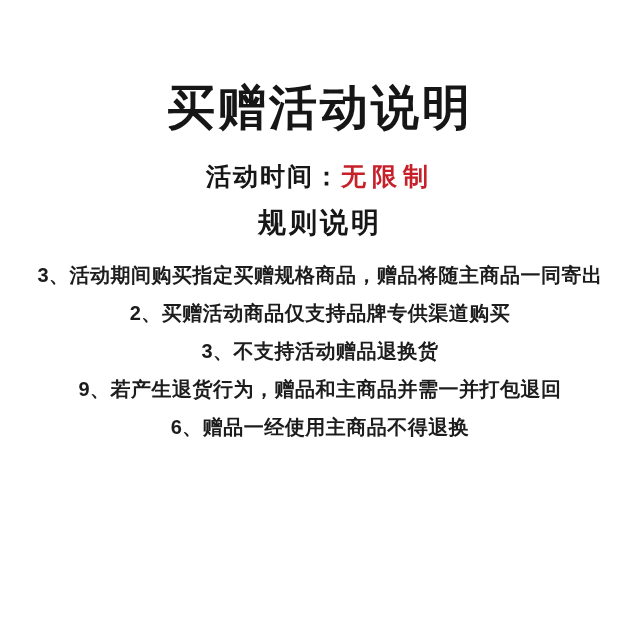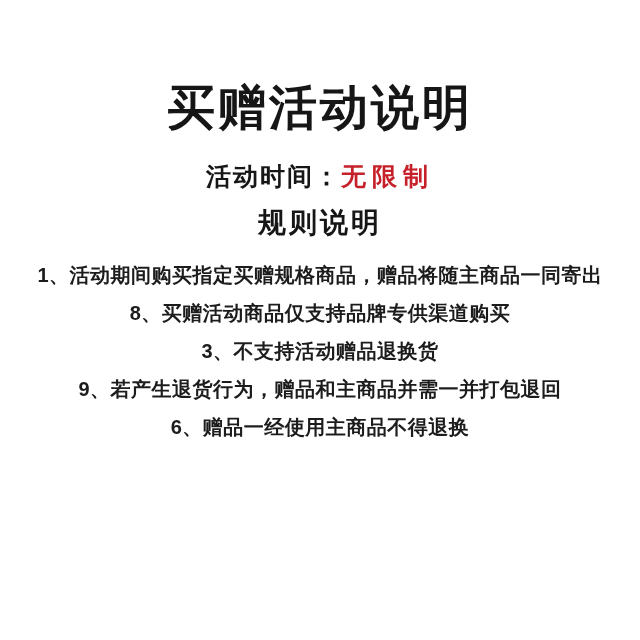"1、活动期间购买指定买赠规格商品，赠品将随主商品一同寄出" p.rule-line { text: 1 -> 3 }
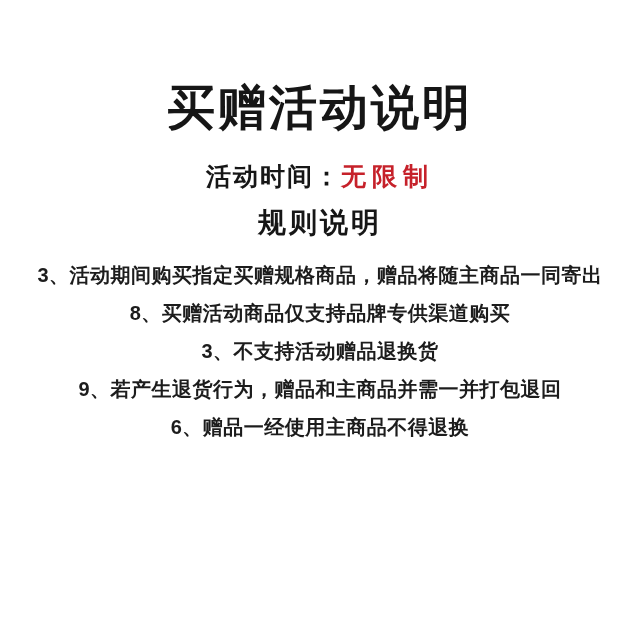"8、买赠活动商品仅支持品牌专供渠道购买" p.rule-line { text: 8 -> 2 }
